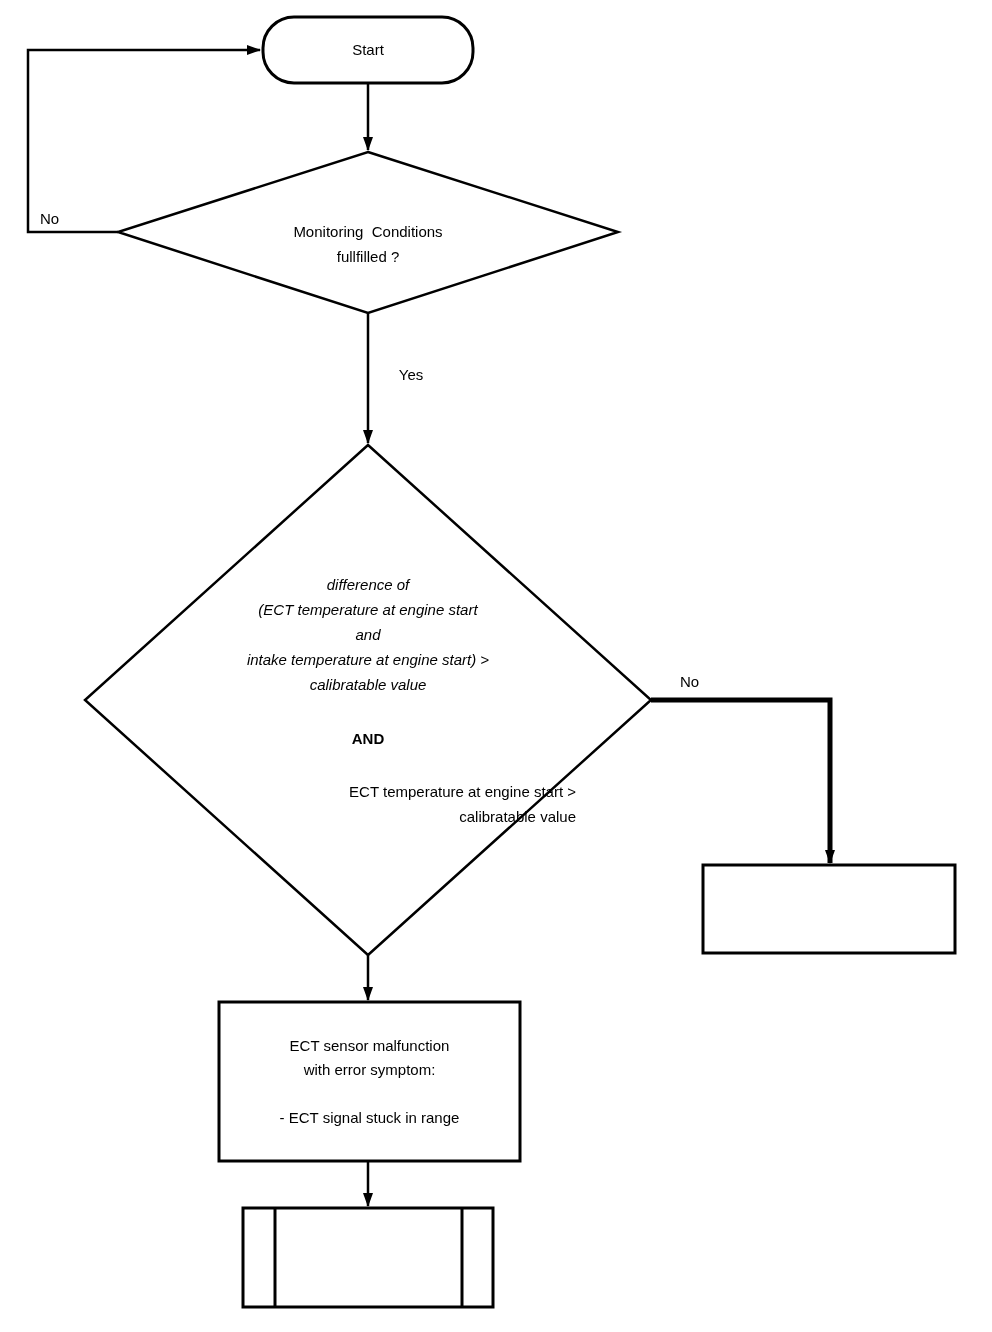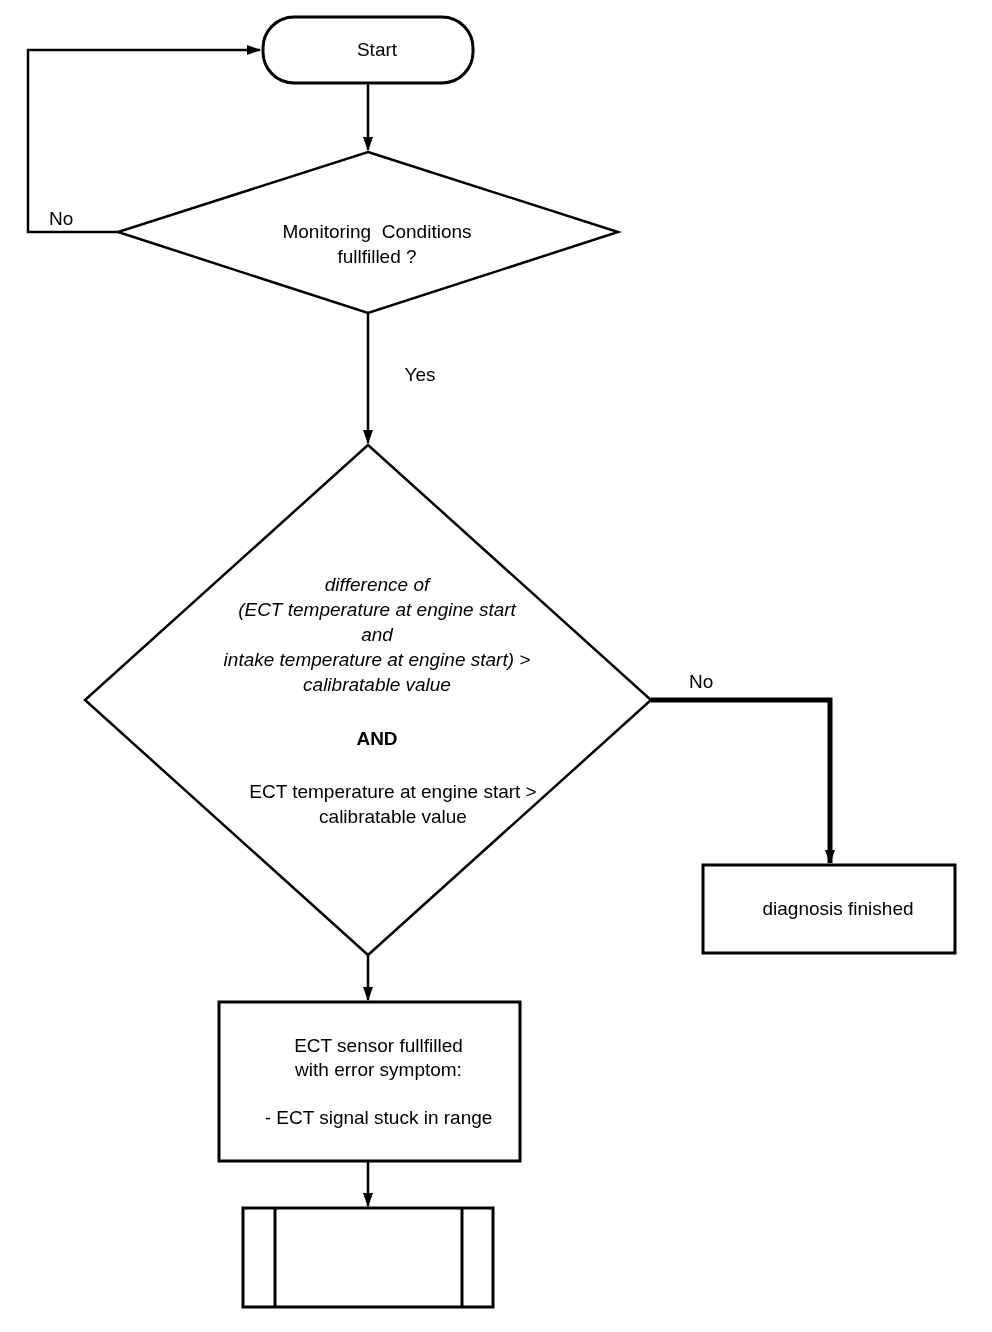"Start" .label { font-size: 19px -> 15px; margin-left: 9px -> none }
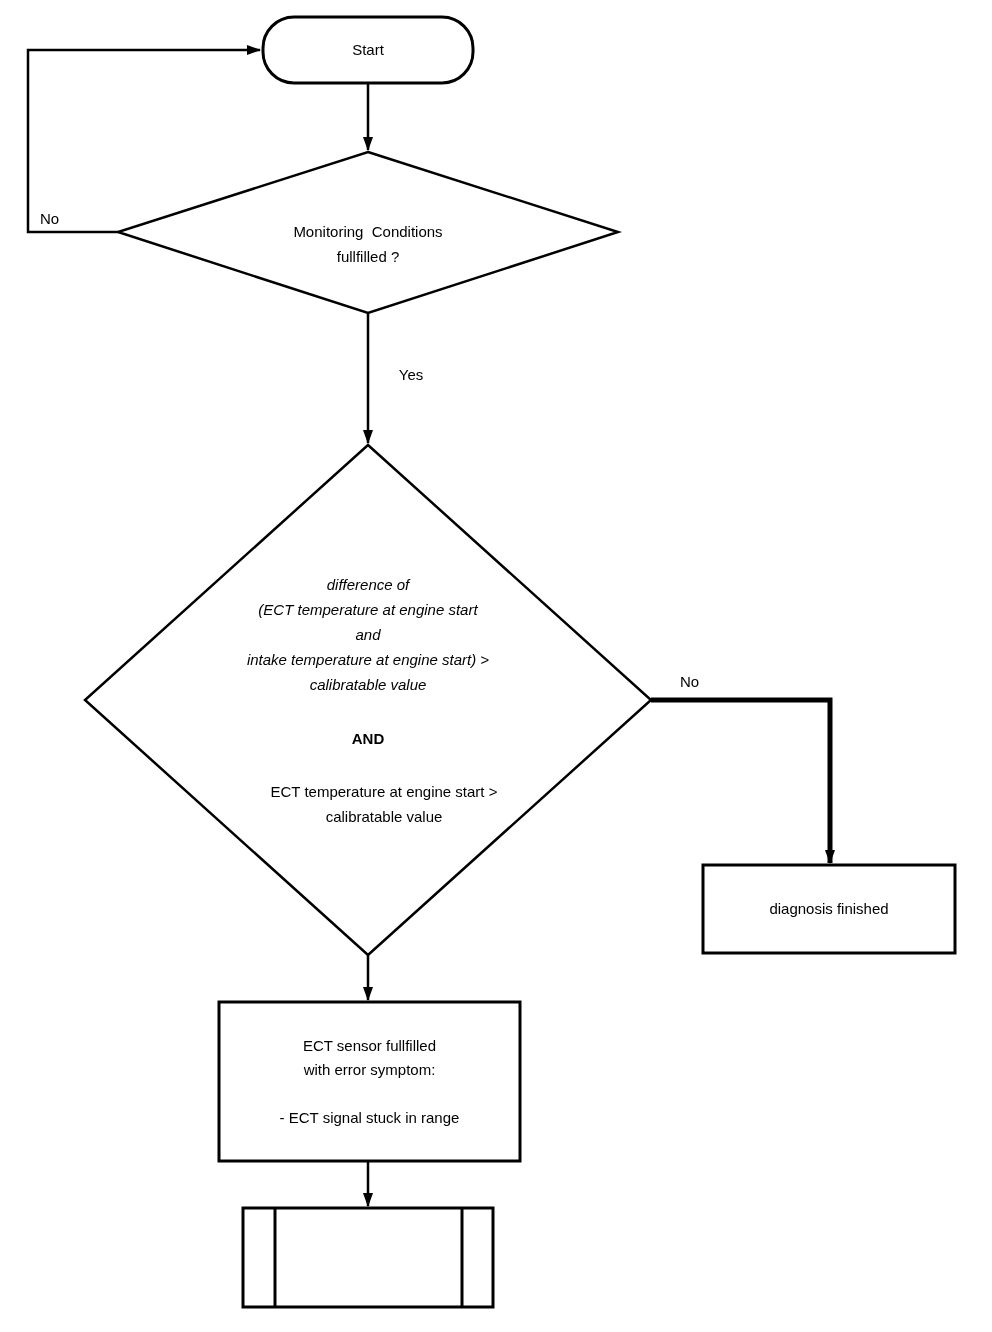"ECT temperature at engine start" .condition-lower-label { left: 184px -> 176px; text-align: none -> right }
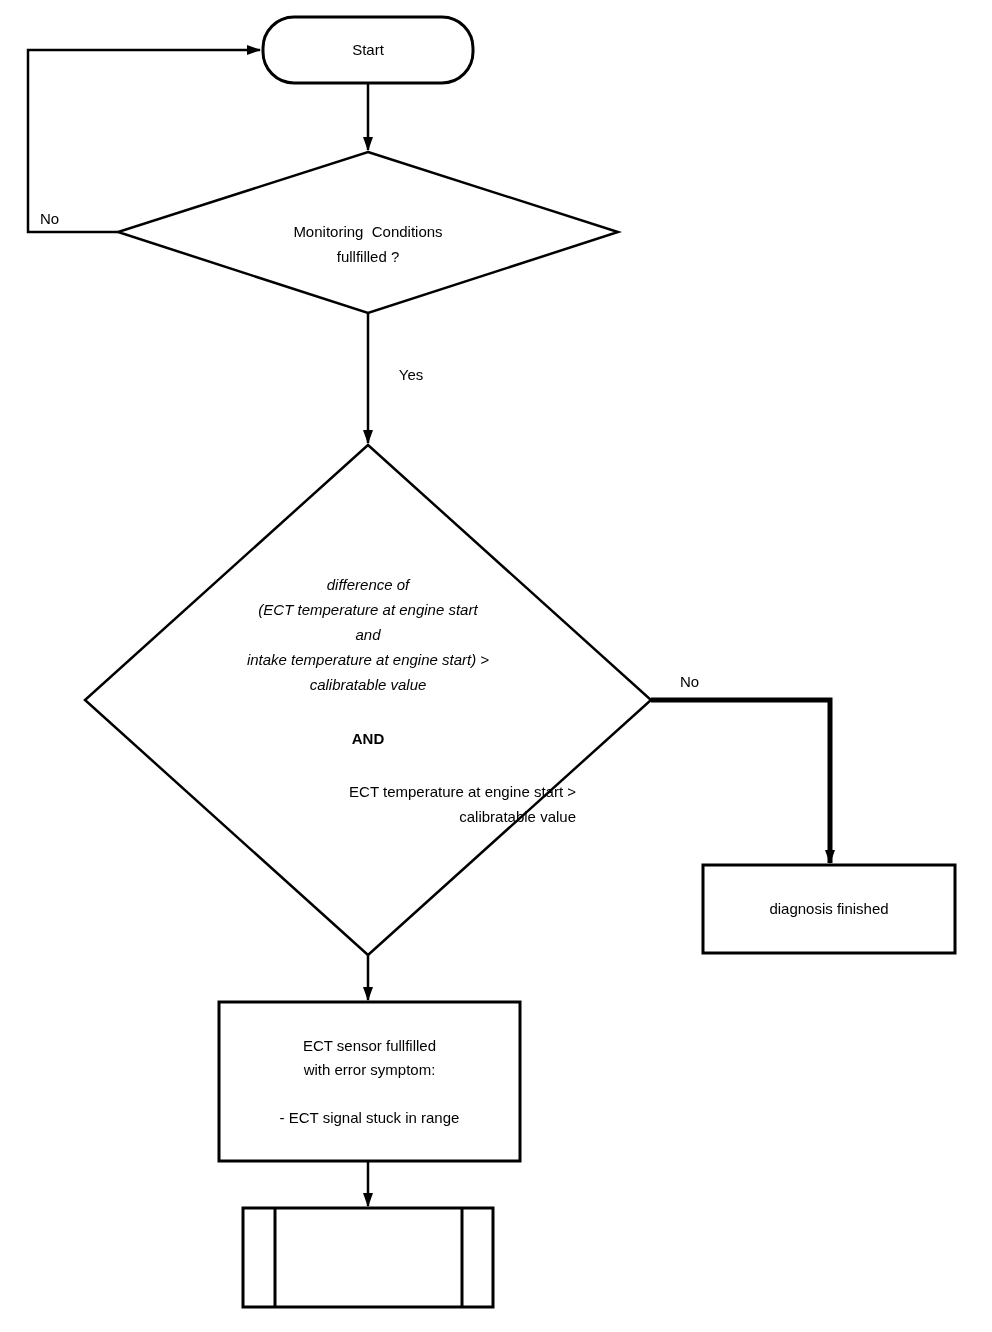"diagnosis finished" div.label { html: <div>diagnosis finished</div> -> none }
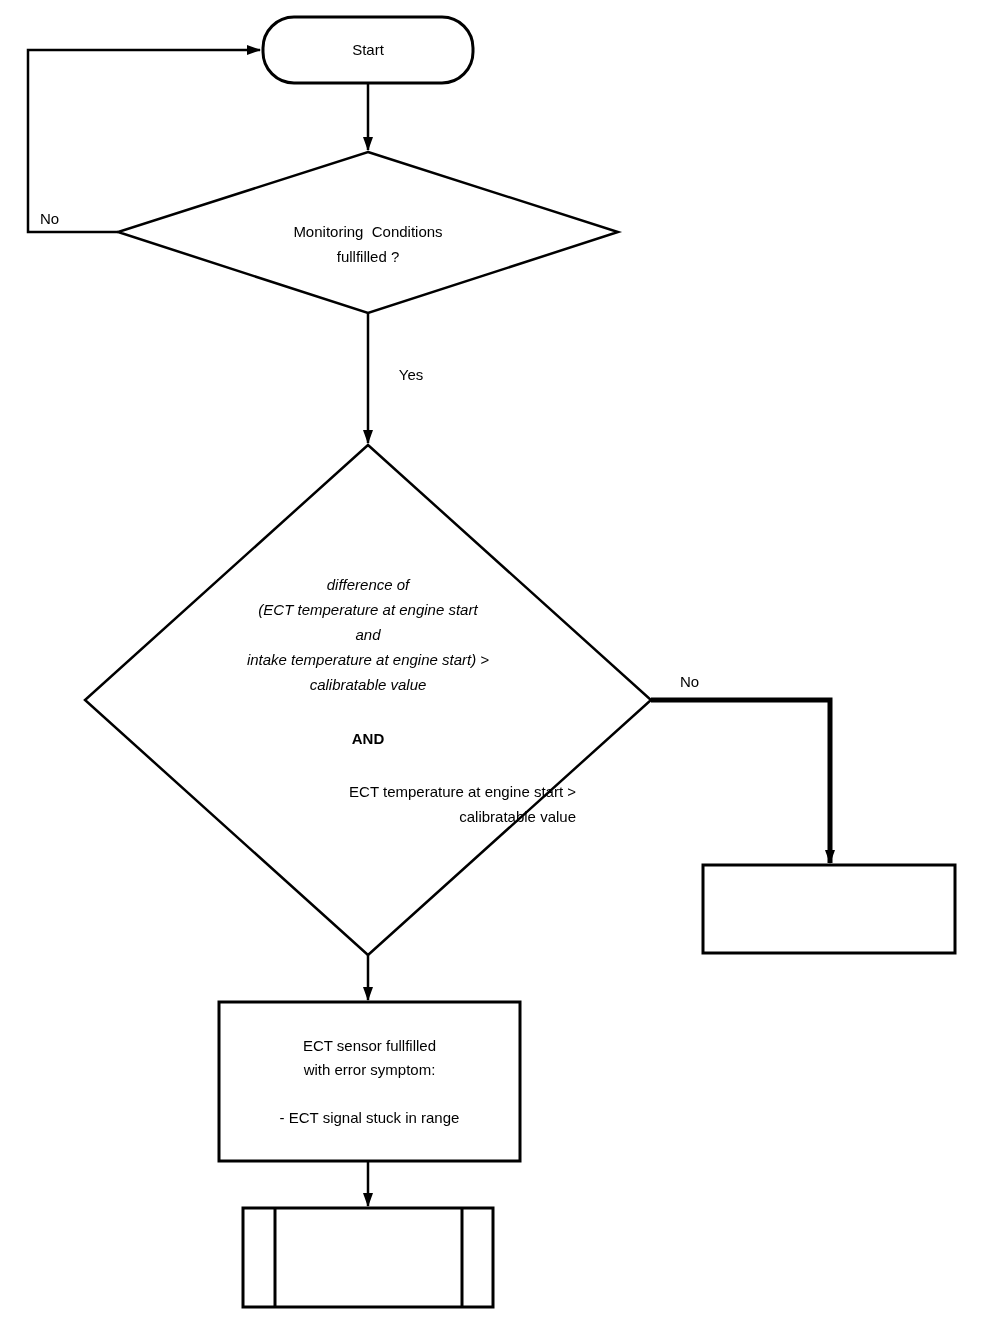"ECT sensor fullfilled" div.label { text: fullfilled -> malfunction }
